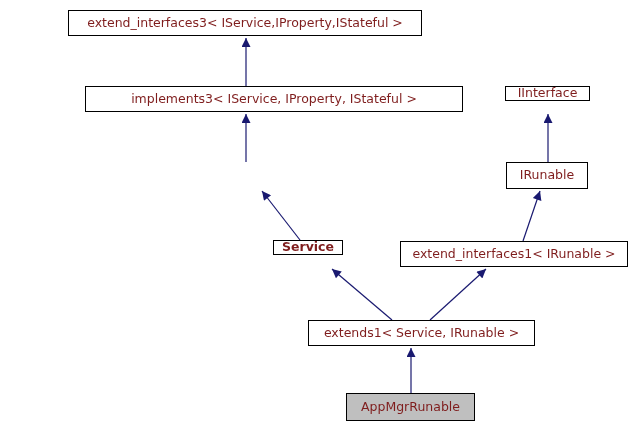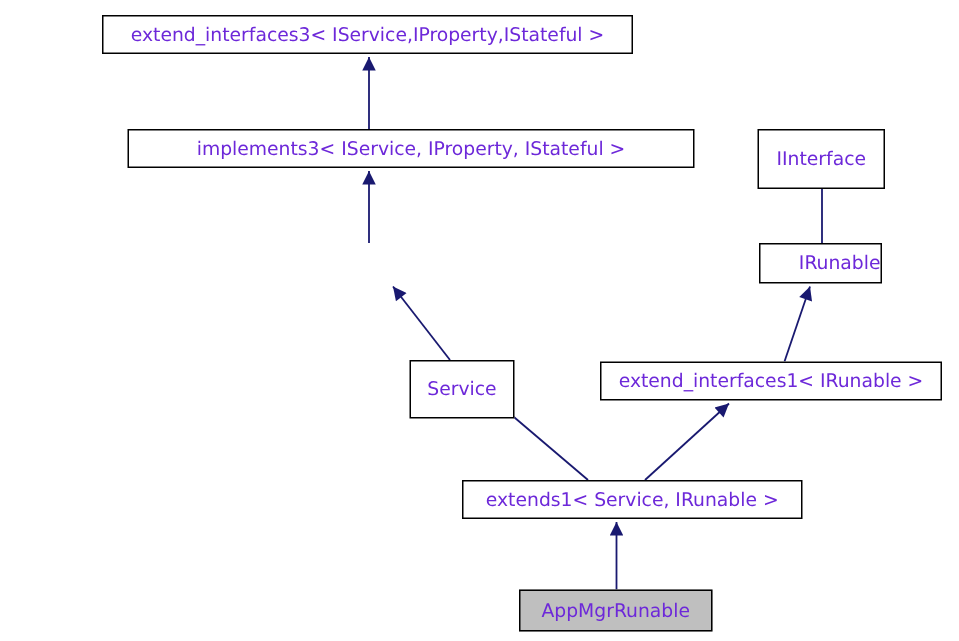"extend_interfaces3<" .node { color: #6d28d9 -> #7f1d1d }
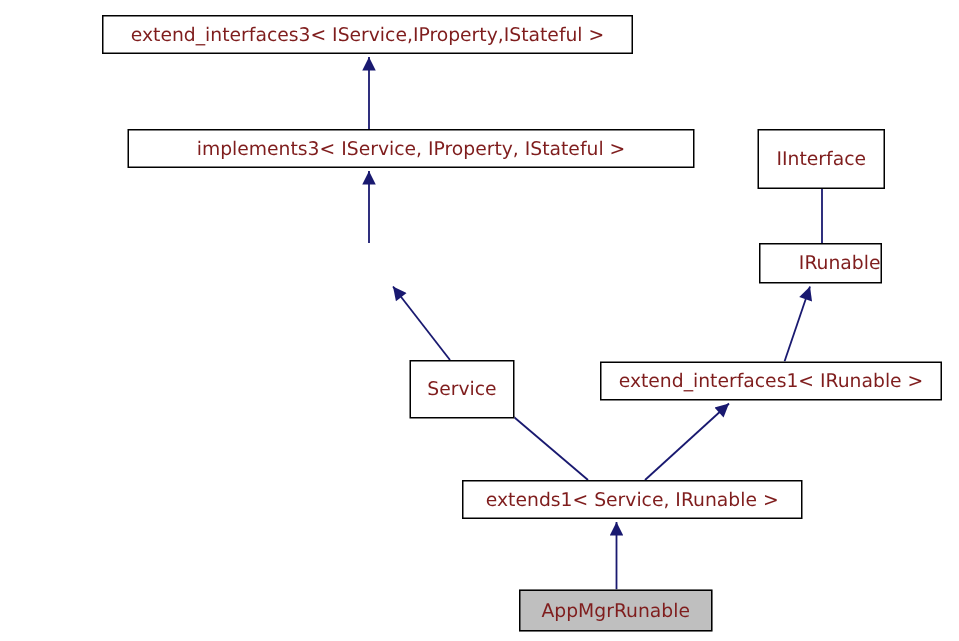"IInterface" div.node { height: 40px -> 15px }
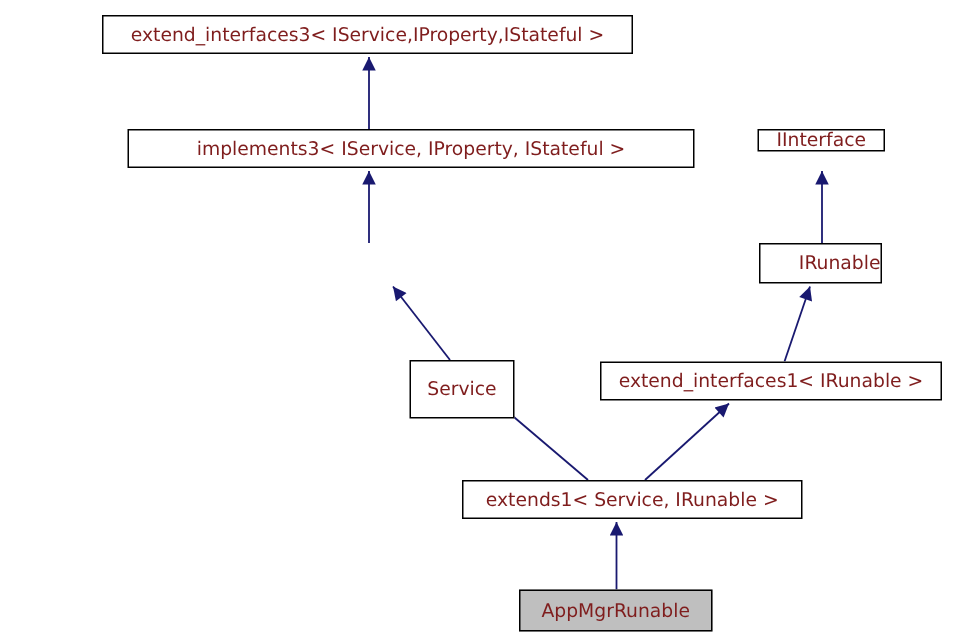"IRunable" div.node { justify-content: flex-end -> none }
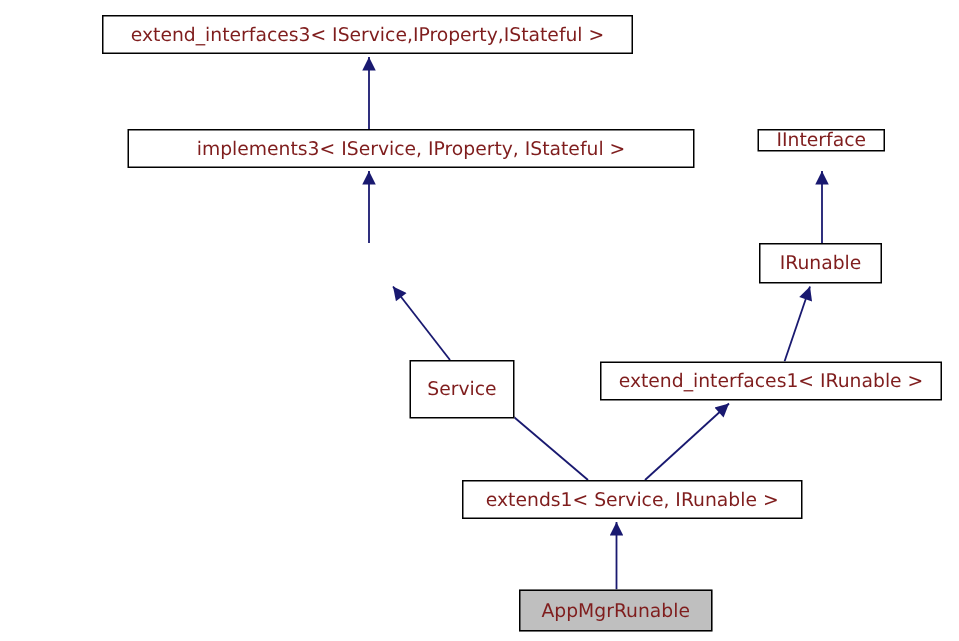"Service" div.node { font-weight: none -> bold; height: 39px -> 15px }
